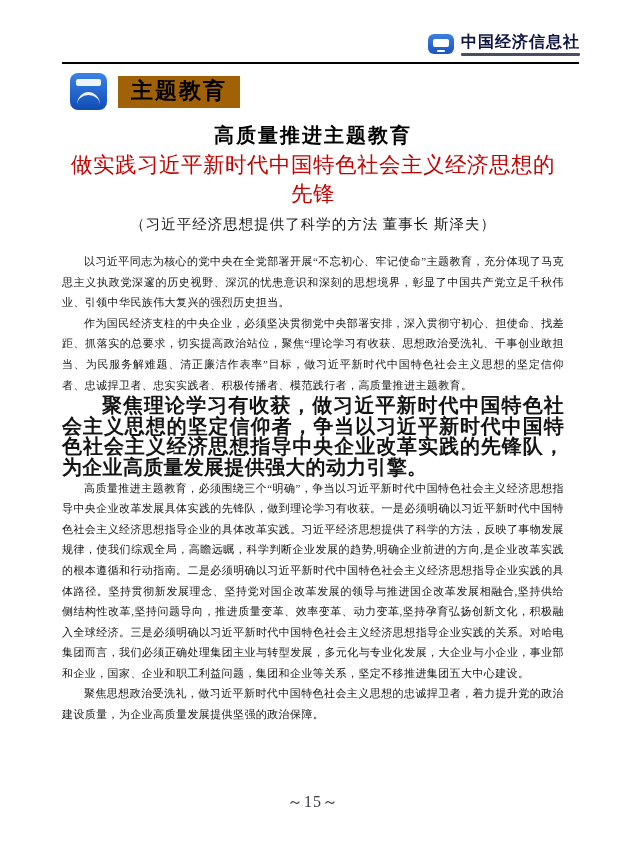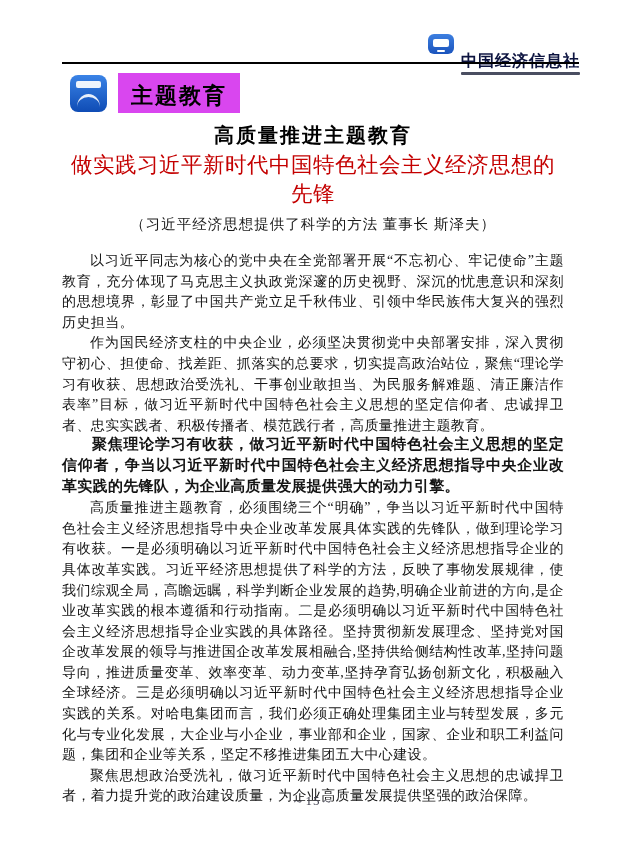"中国经济信息社" .logo-textblock { margin-top: 19px -> none }
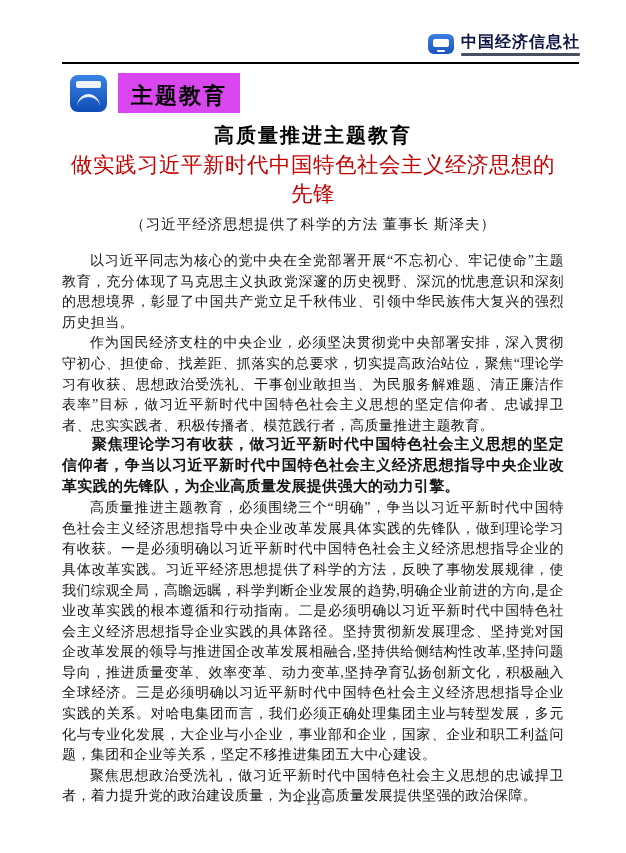"主题教育" .badge-label { background: #d946ef -> #a16207; padding: 12px 13px 6px 13px -> 4px 13px 6px 13px }
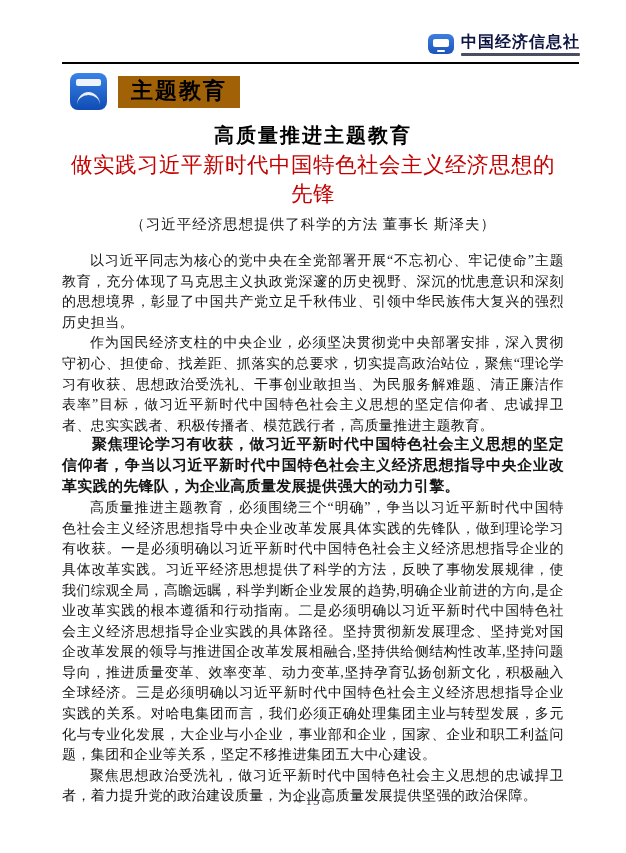"以习近平同志为核心的党中央在全党部署开展“不忘初心、牢记使命”主题教育，充分体现" .body-text p { font-size: 14px -> 11px }
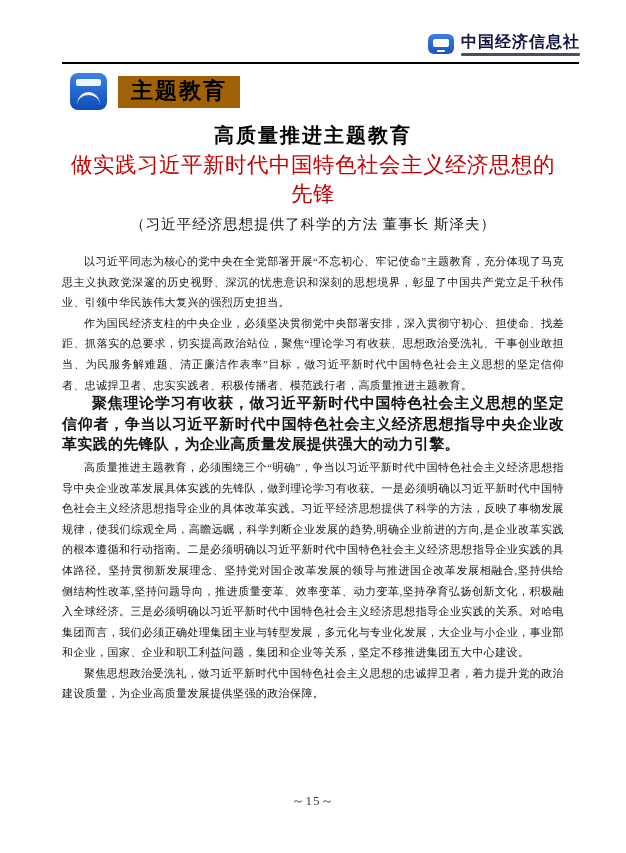"聚焦理论学习有收获，做习近平新时代中国特色社会主义思想的坚定信仰者，争当以习近平" .body-text p.emph { font-family: Liberation Mono, monospace -> Liberation Serif, serif; font-size: 15px -> 20px }
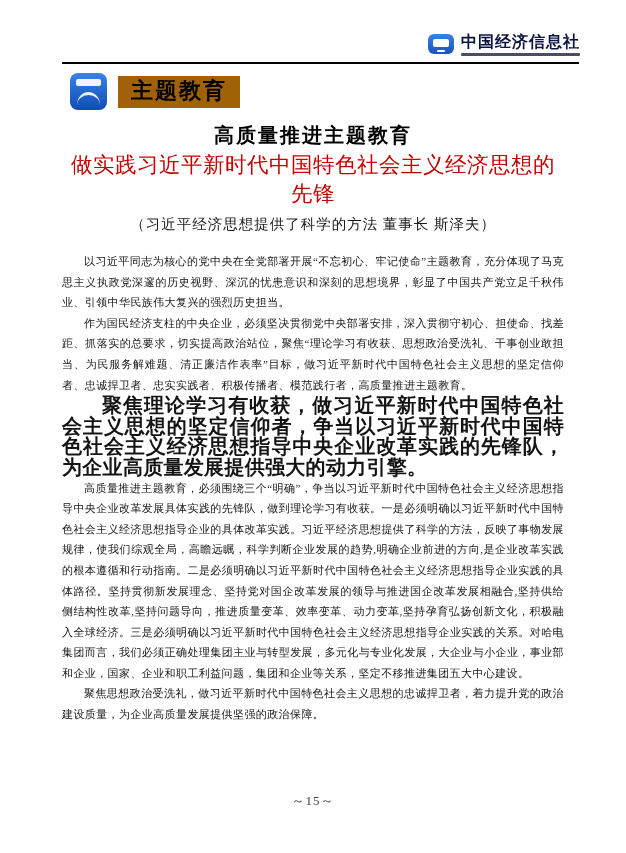"～15～" .footer { font-size: 13px -> 16px }
